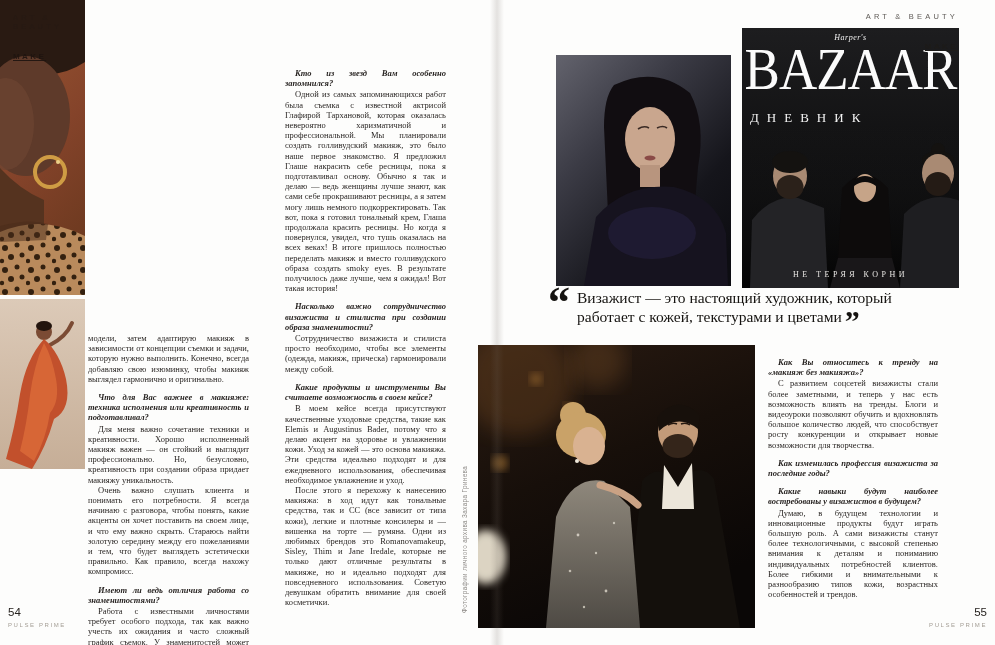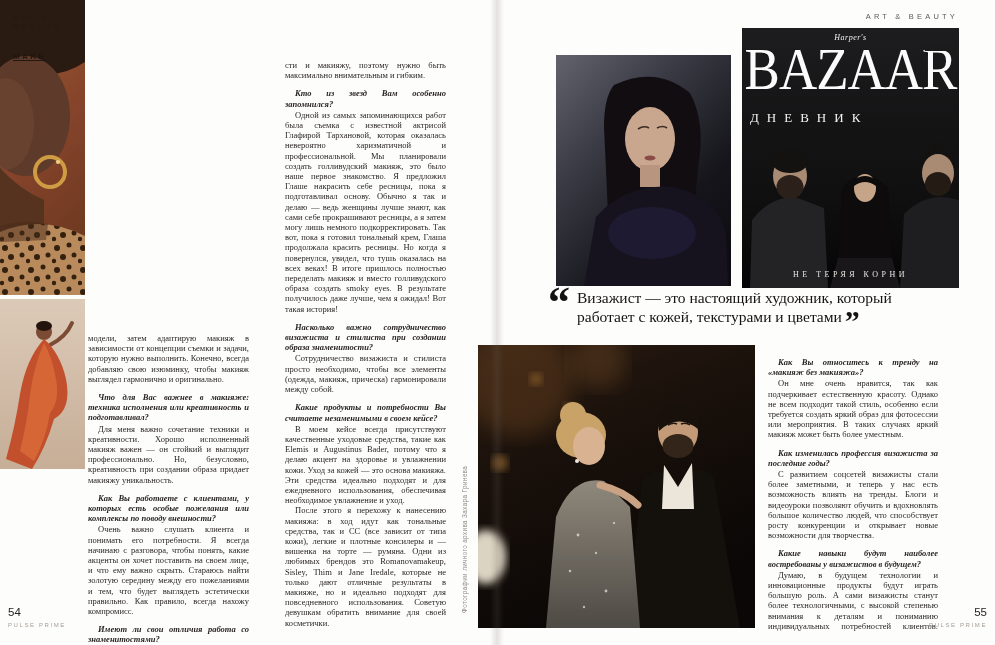"сти и макияжу, поэтому нужно" p.para { html: <p>сти и макияжу, поэтому нужно быть максимально внимательным и гибким.</p> -> none }
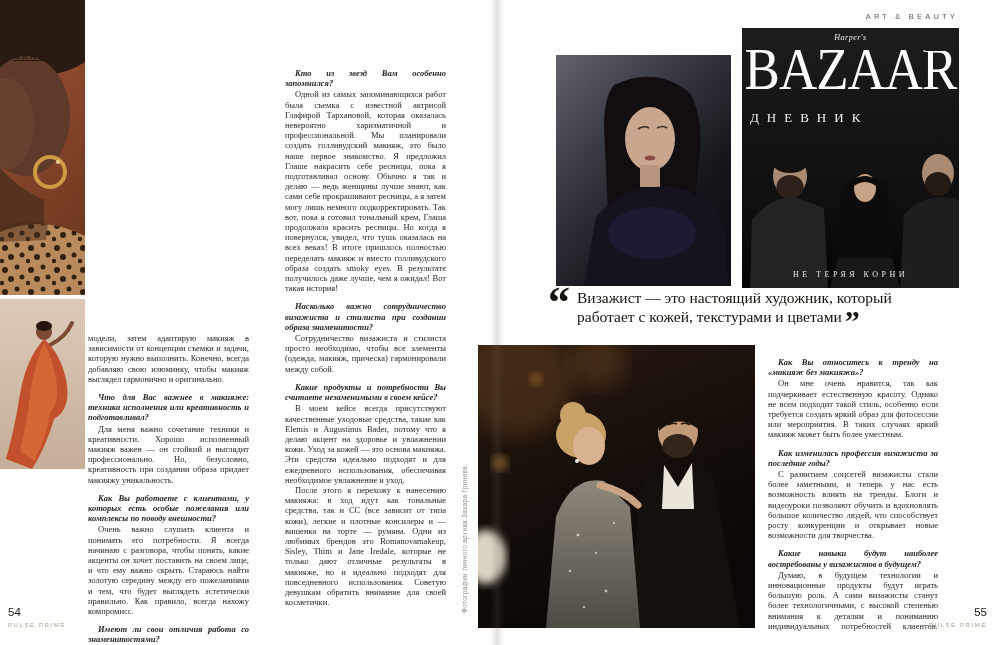"Какие продукты и потребности Вы" p.para { text: потребности Вы считаете незаменимыми -> инструменты Вы считаете возможность }
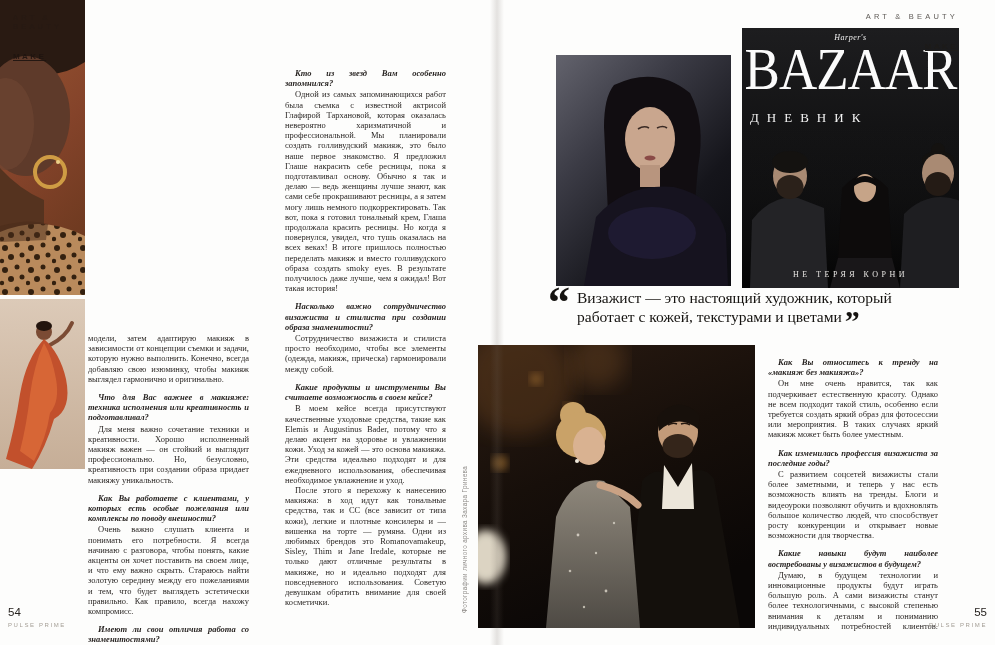"Он мне очень нравится, так" p.para { html: <p>Он мне очень нравится, так как подчеркивает естественную красоту. Однако не всем подходит такой стиль, особенно если требуется создать яркий образ для фотосессии или мероприятия. В таких случаях яркий макияж может быть более уместным.</p> -> none }
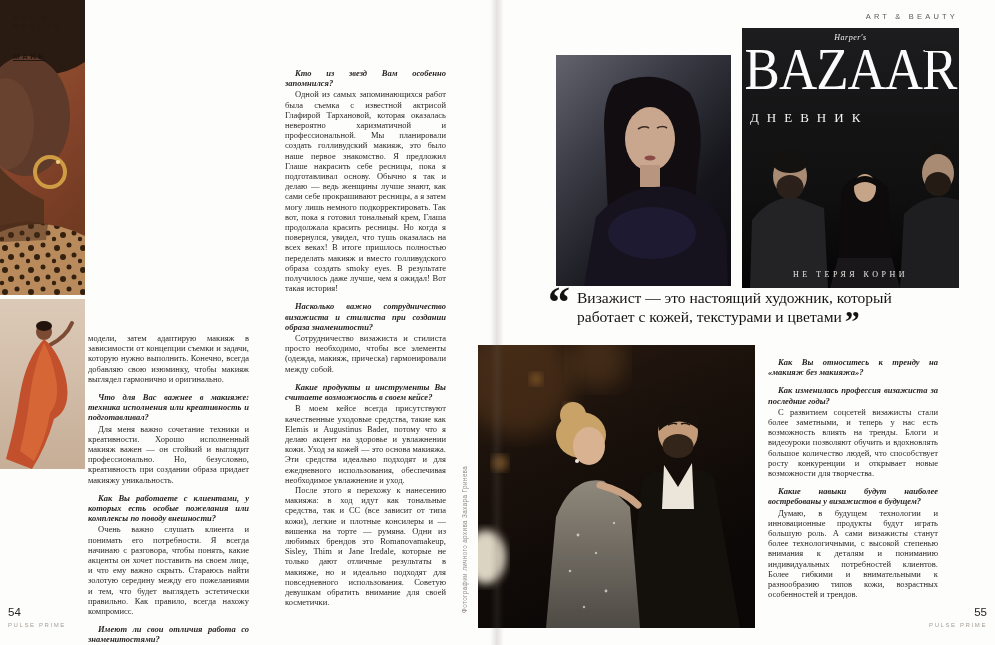"Как изменилась профессия визажиста за" p.para { order: before "С развитием соцсетей визажисты стали" -> after "С развитием соцсетей визажисты стали" }
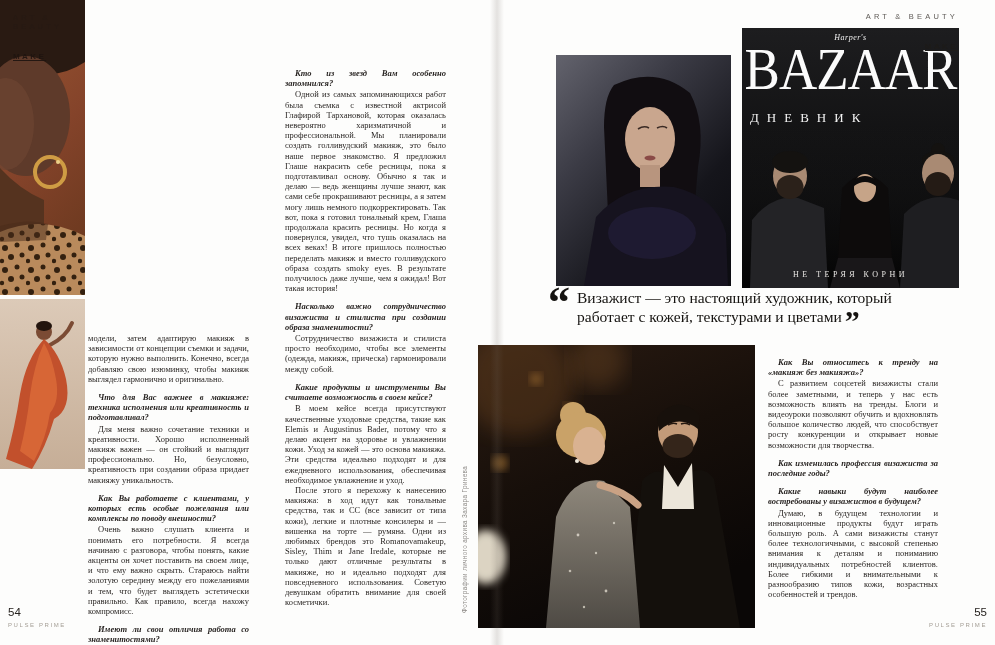"Как Вы работаете с клиентами," p.para { html: <p>Как Вы работаете с клиентами, у которых есть особые пожелания или комплексы по поводу внешности?</p> -> none }
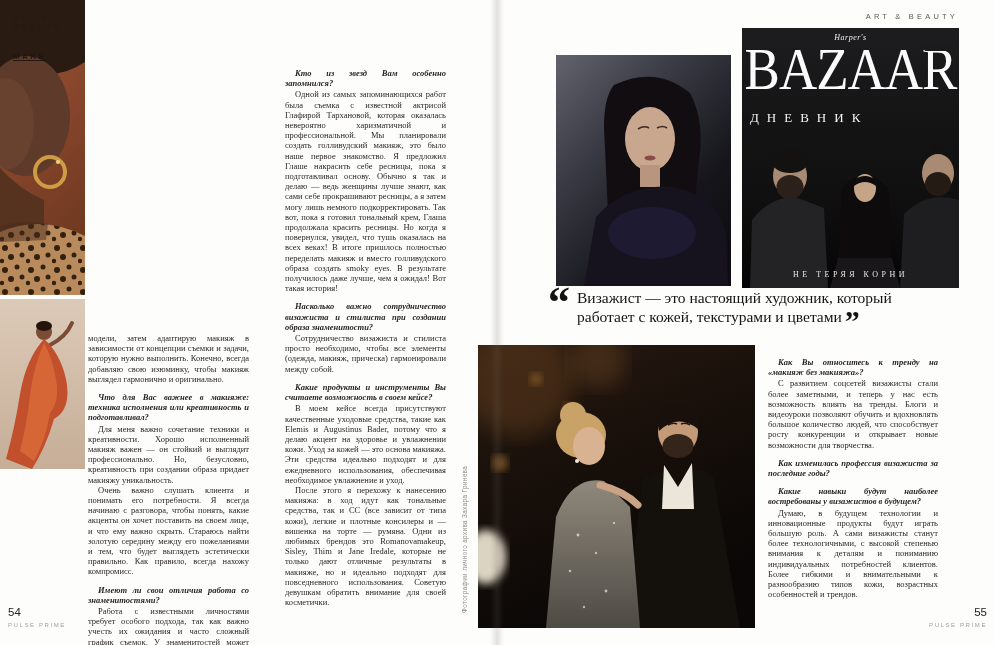"Имеют ли свои отличия работа" p.para { text: свои -> ведь }
